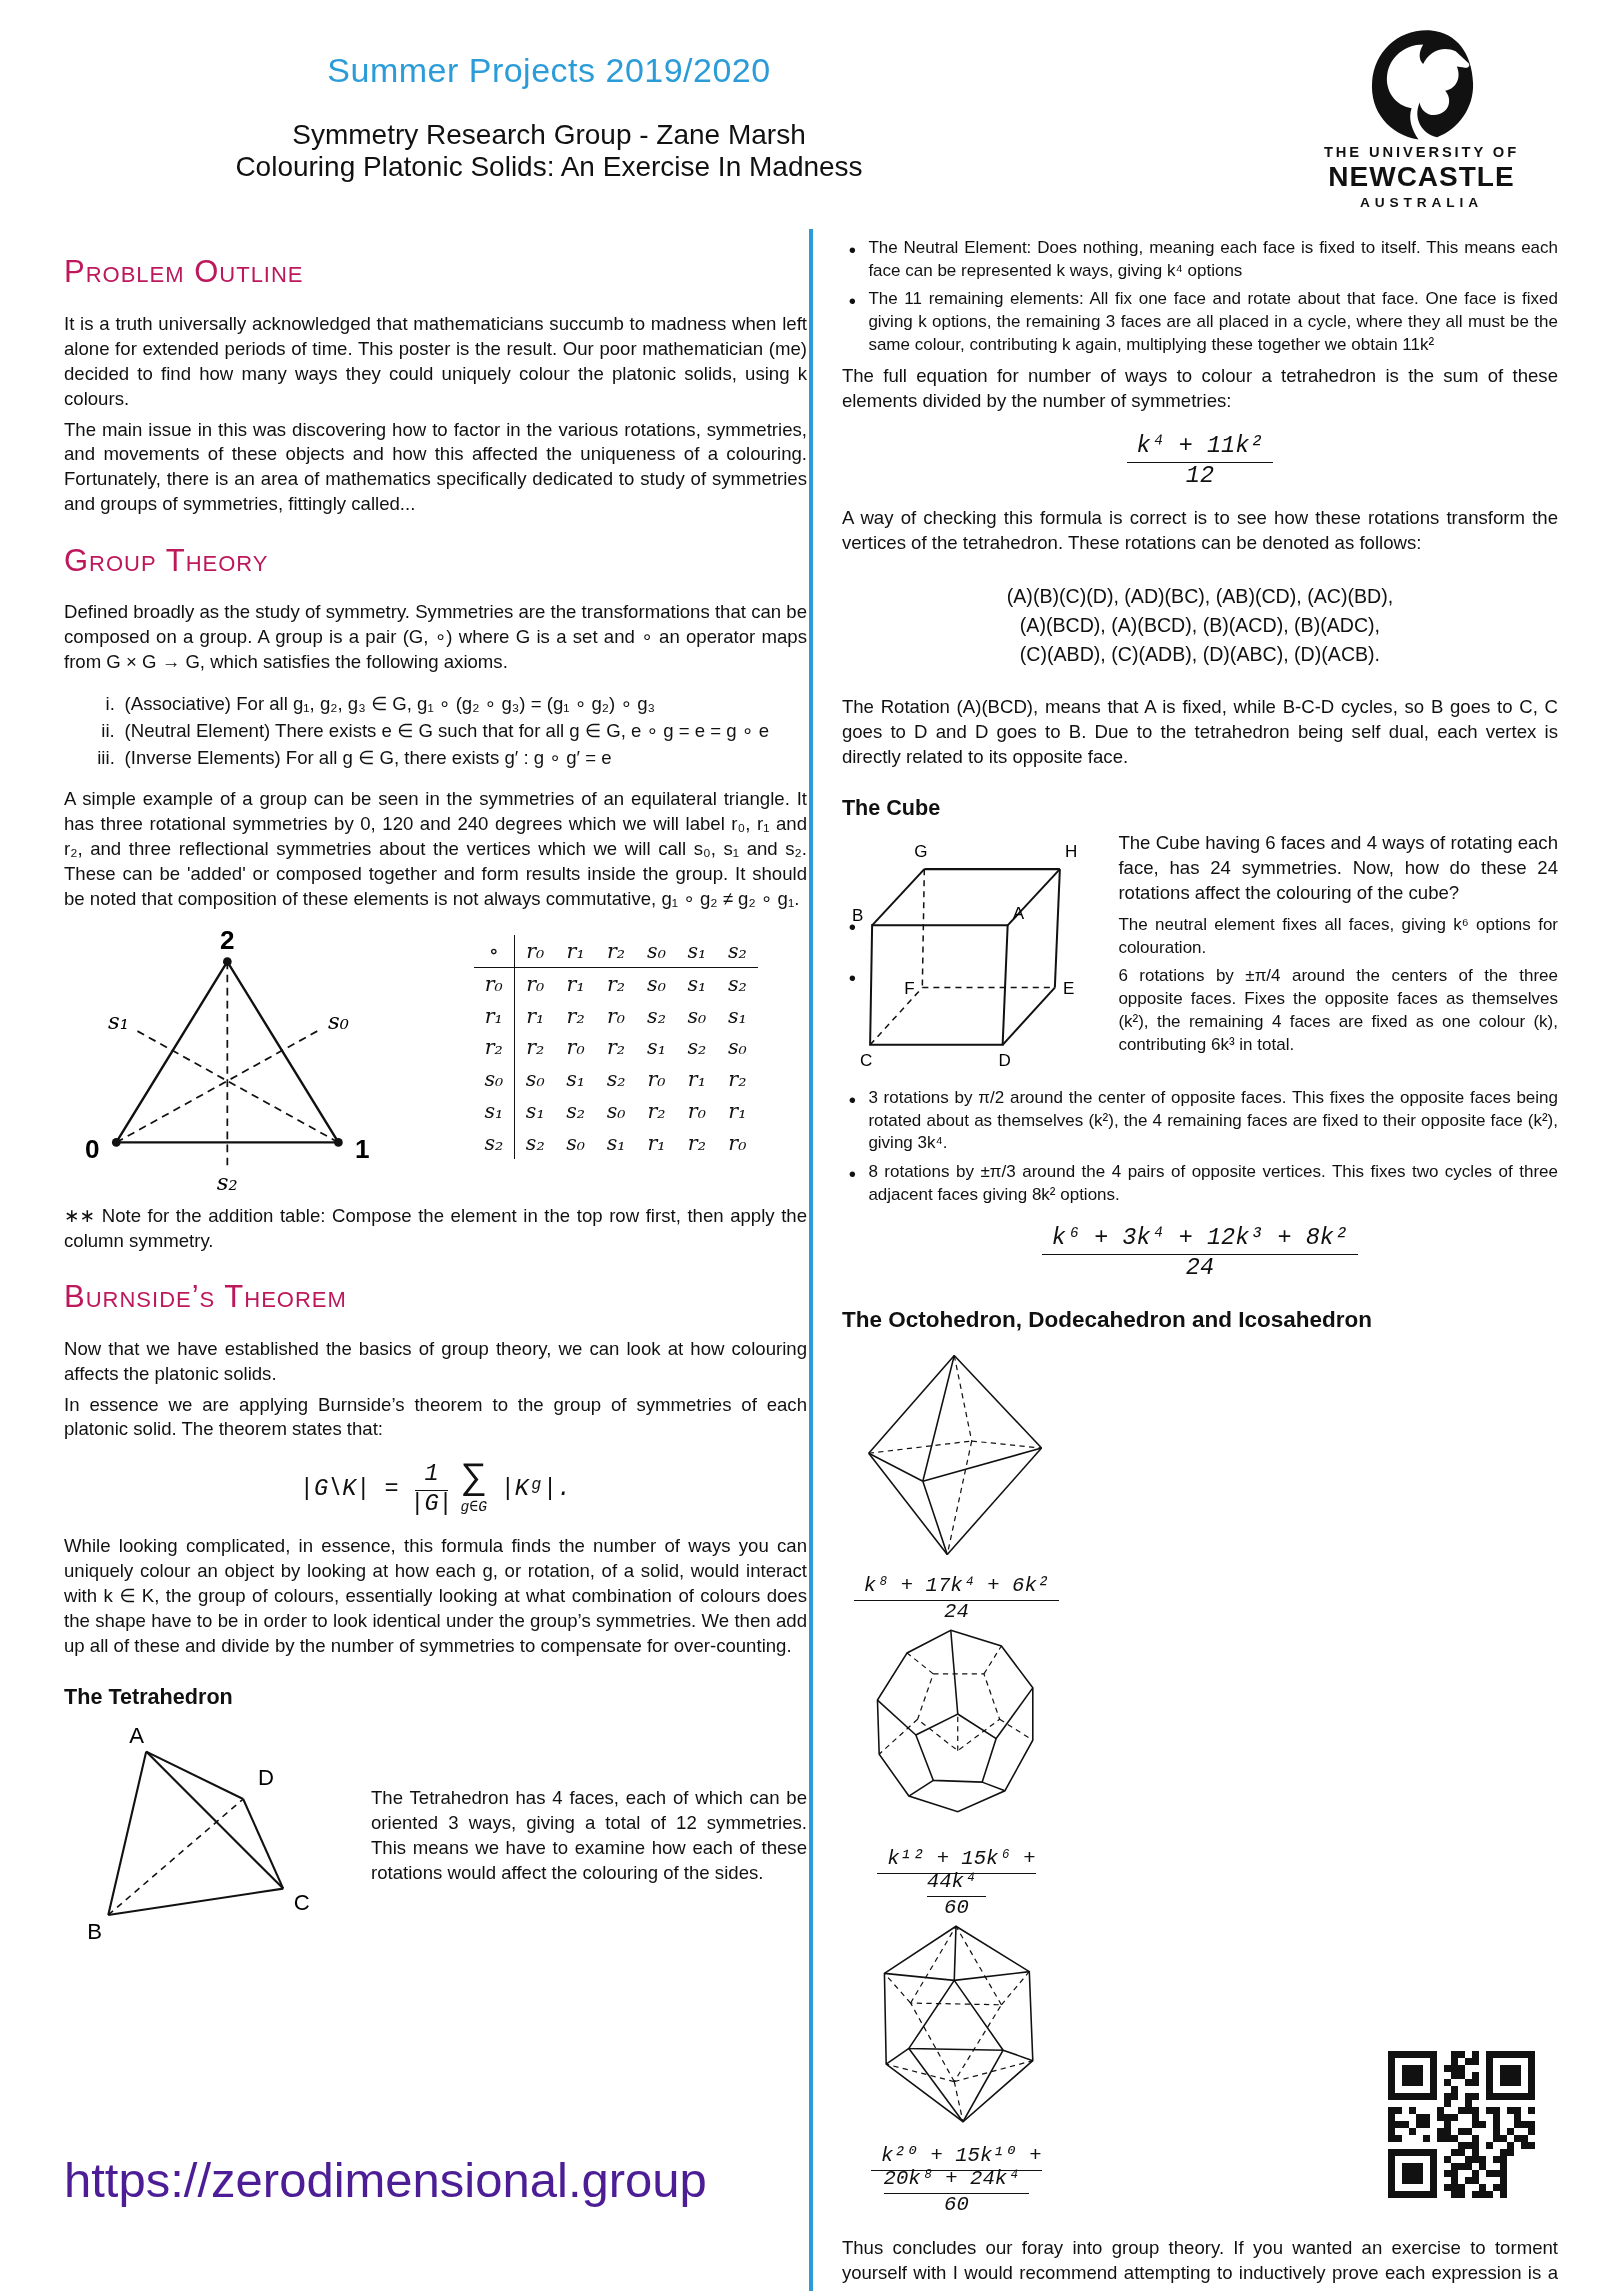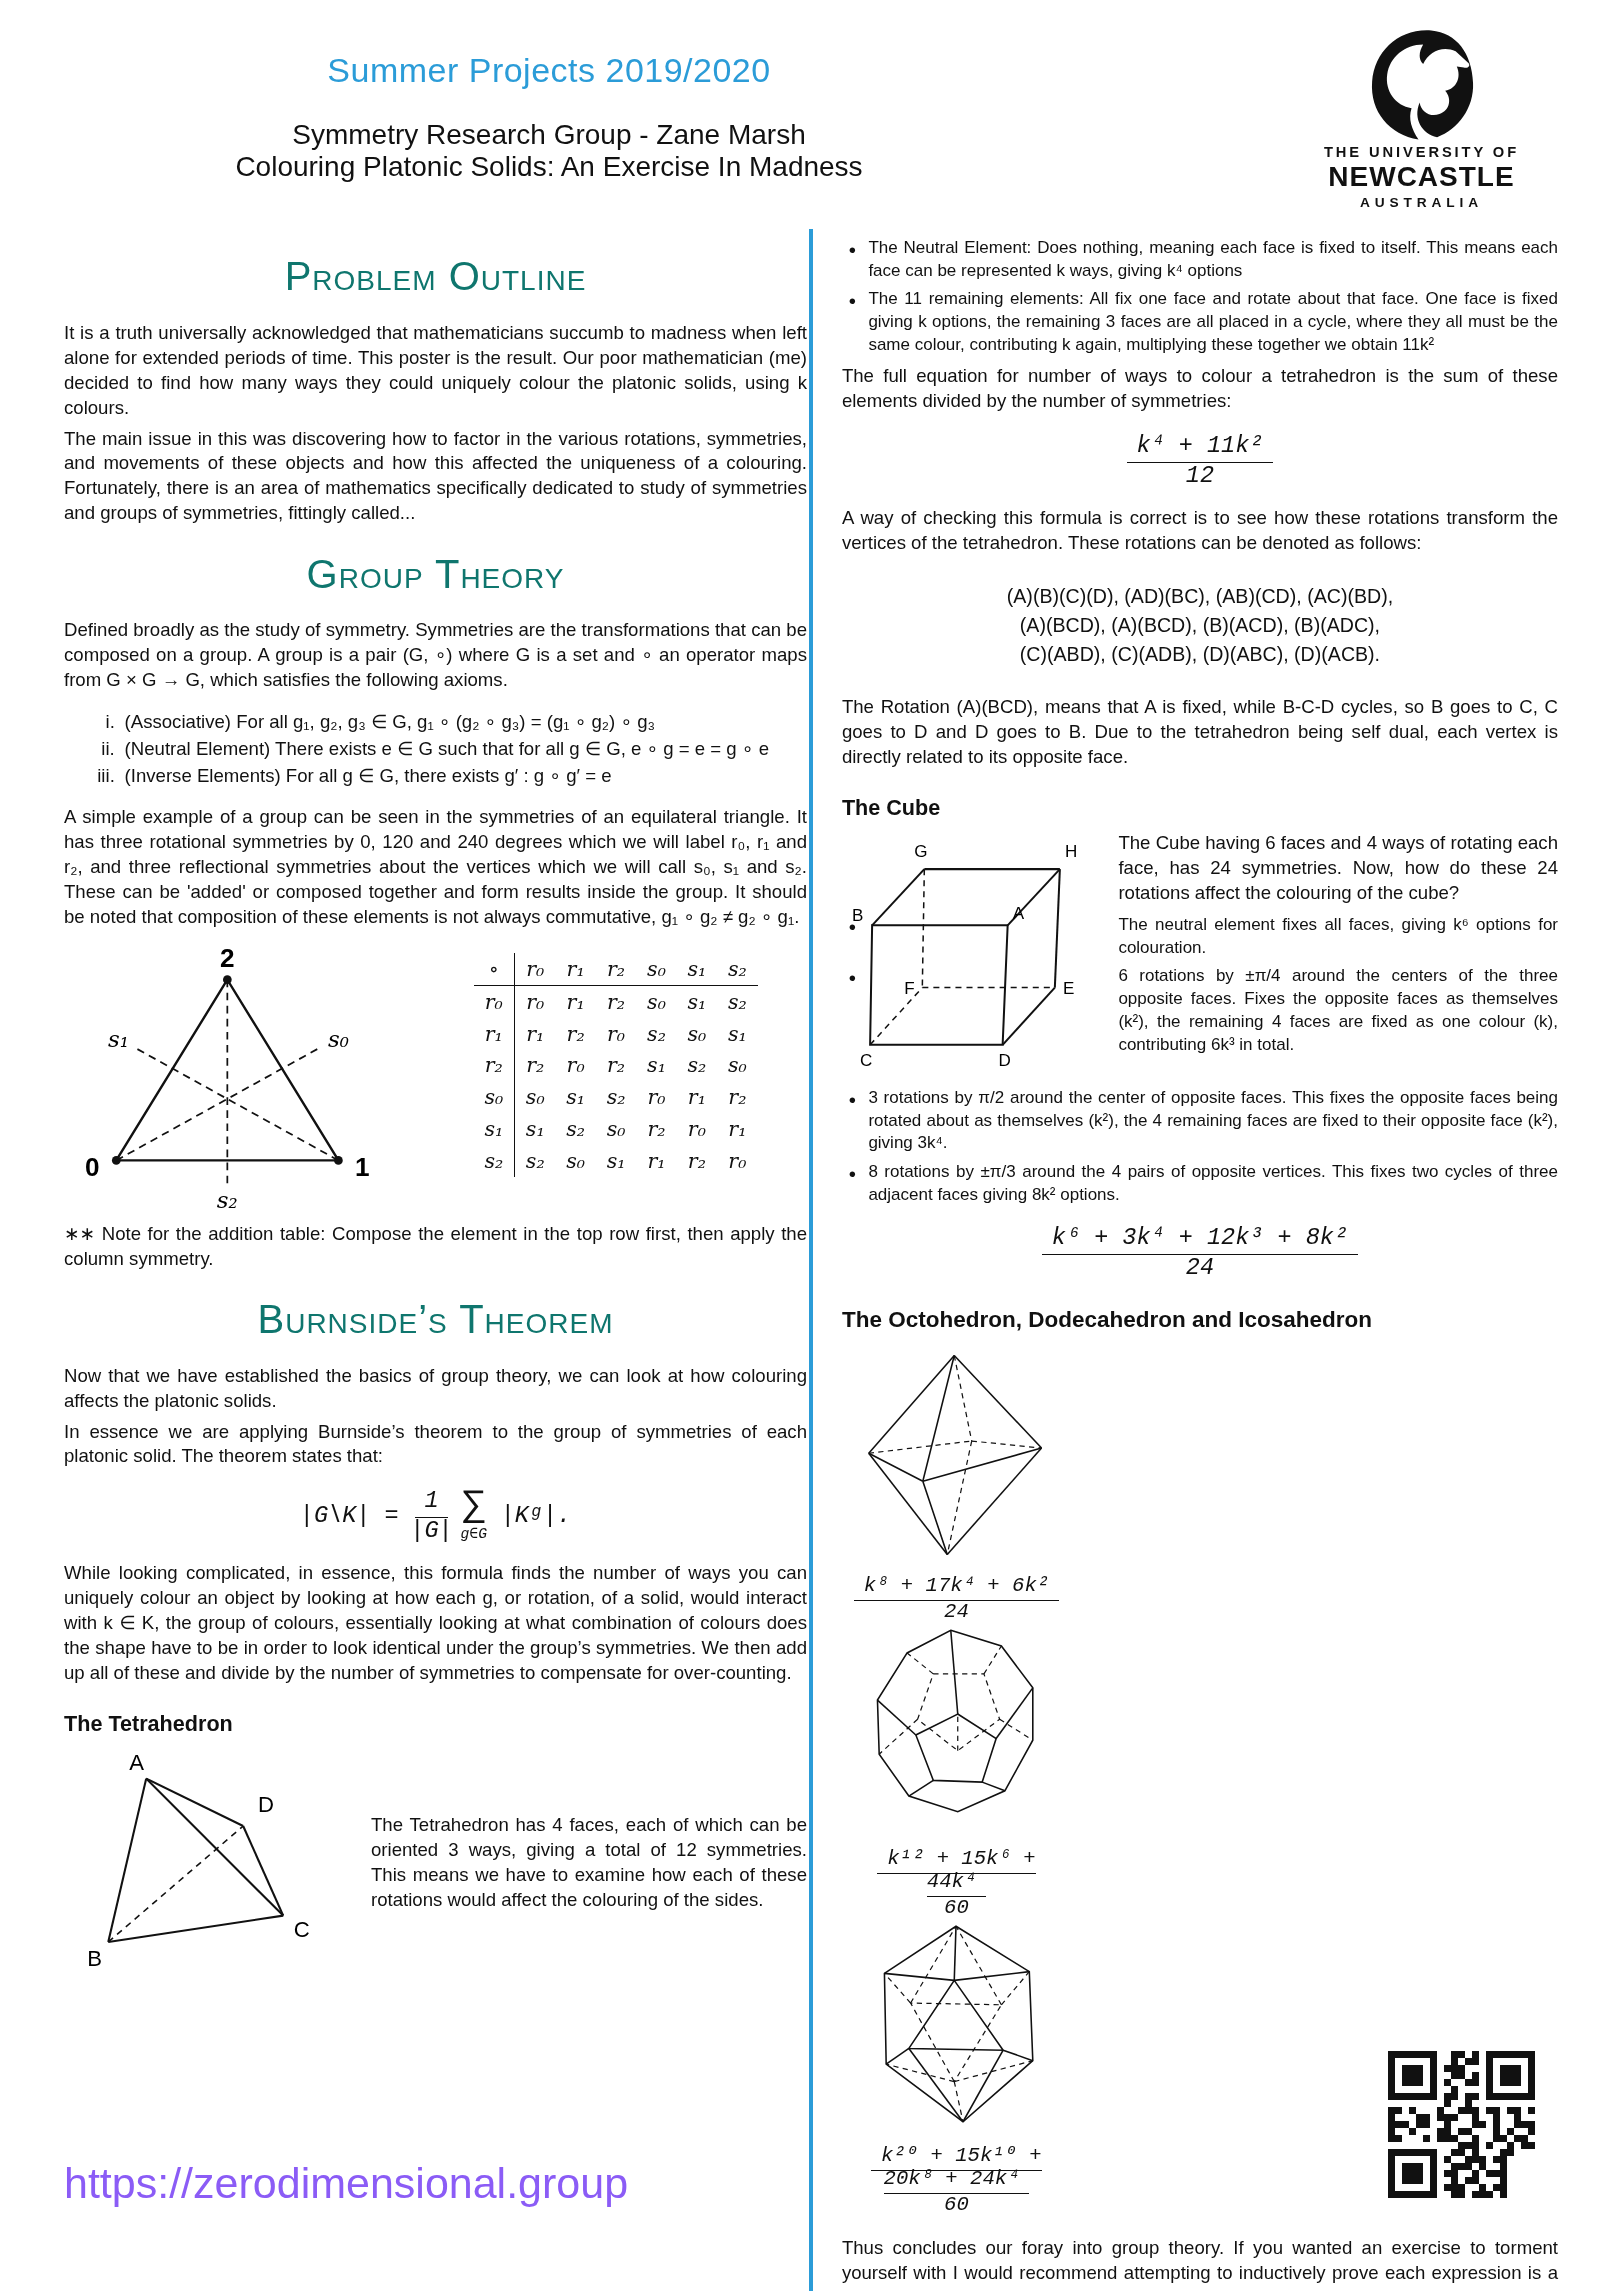"Problem Outline" .sec-heading { color: #0f766e -> #be185d; font-size: 40px -> 31px; text-align: center -> none }
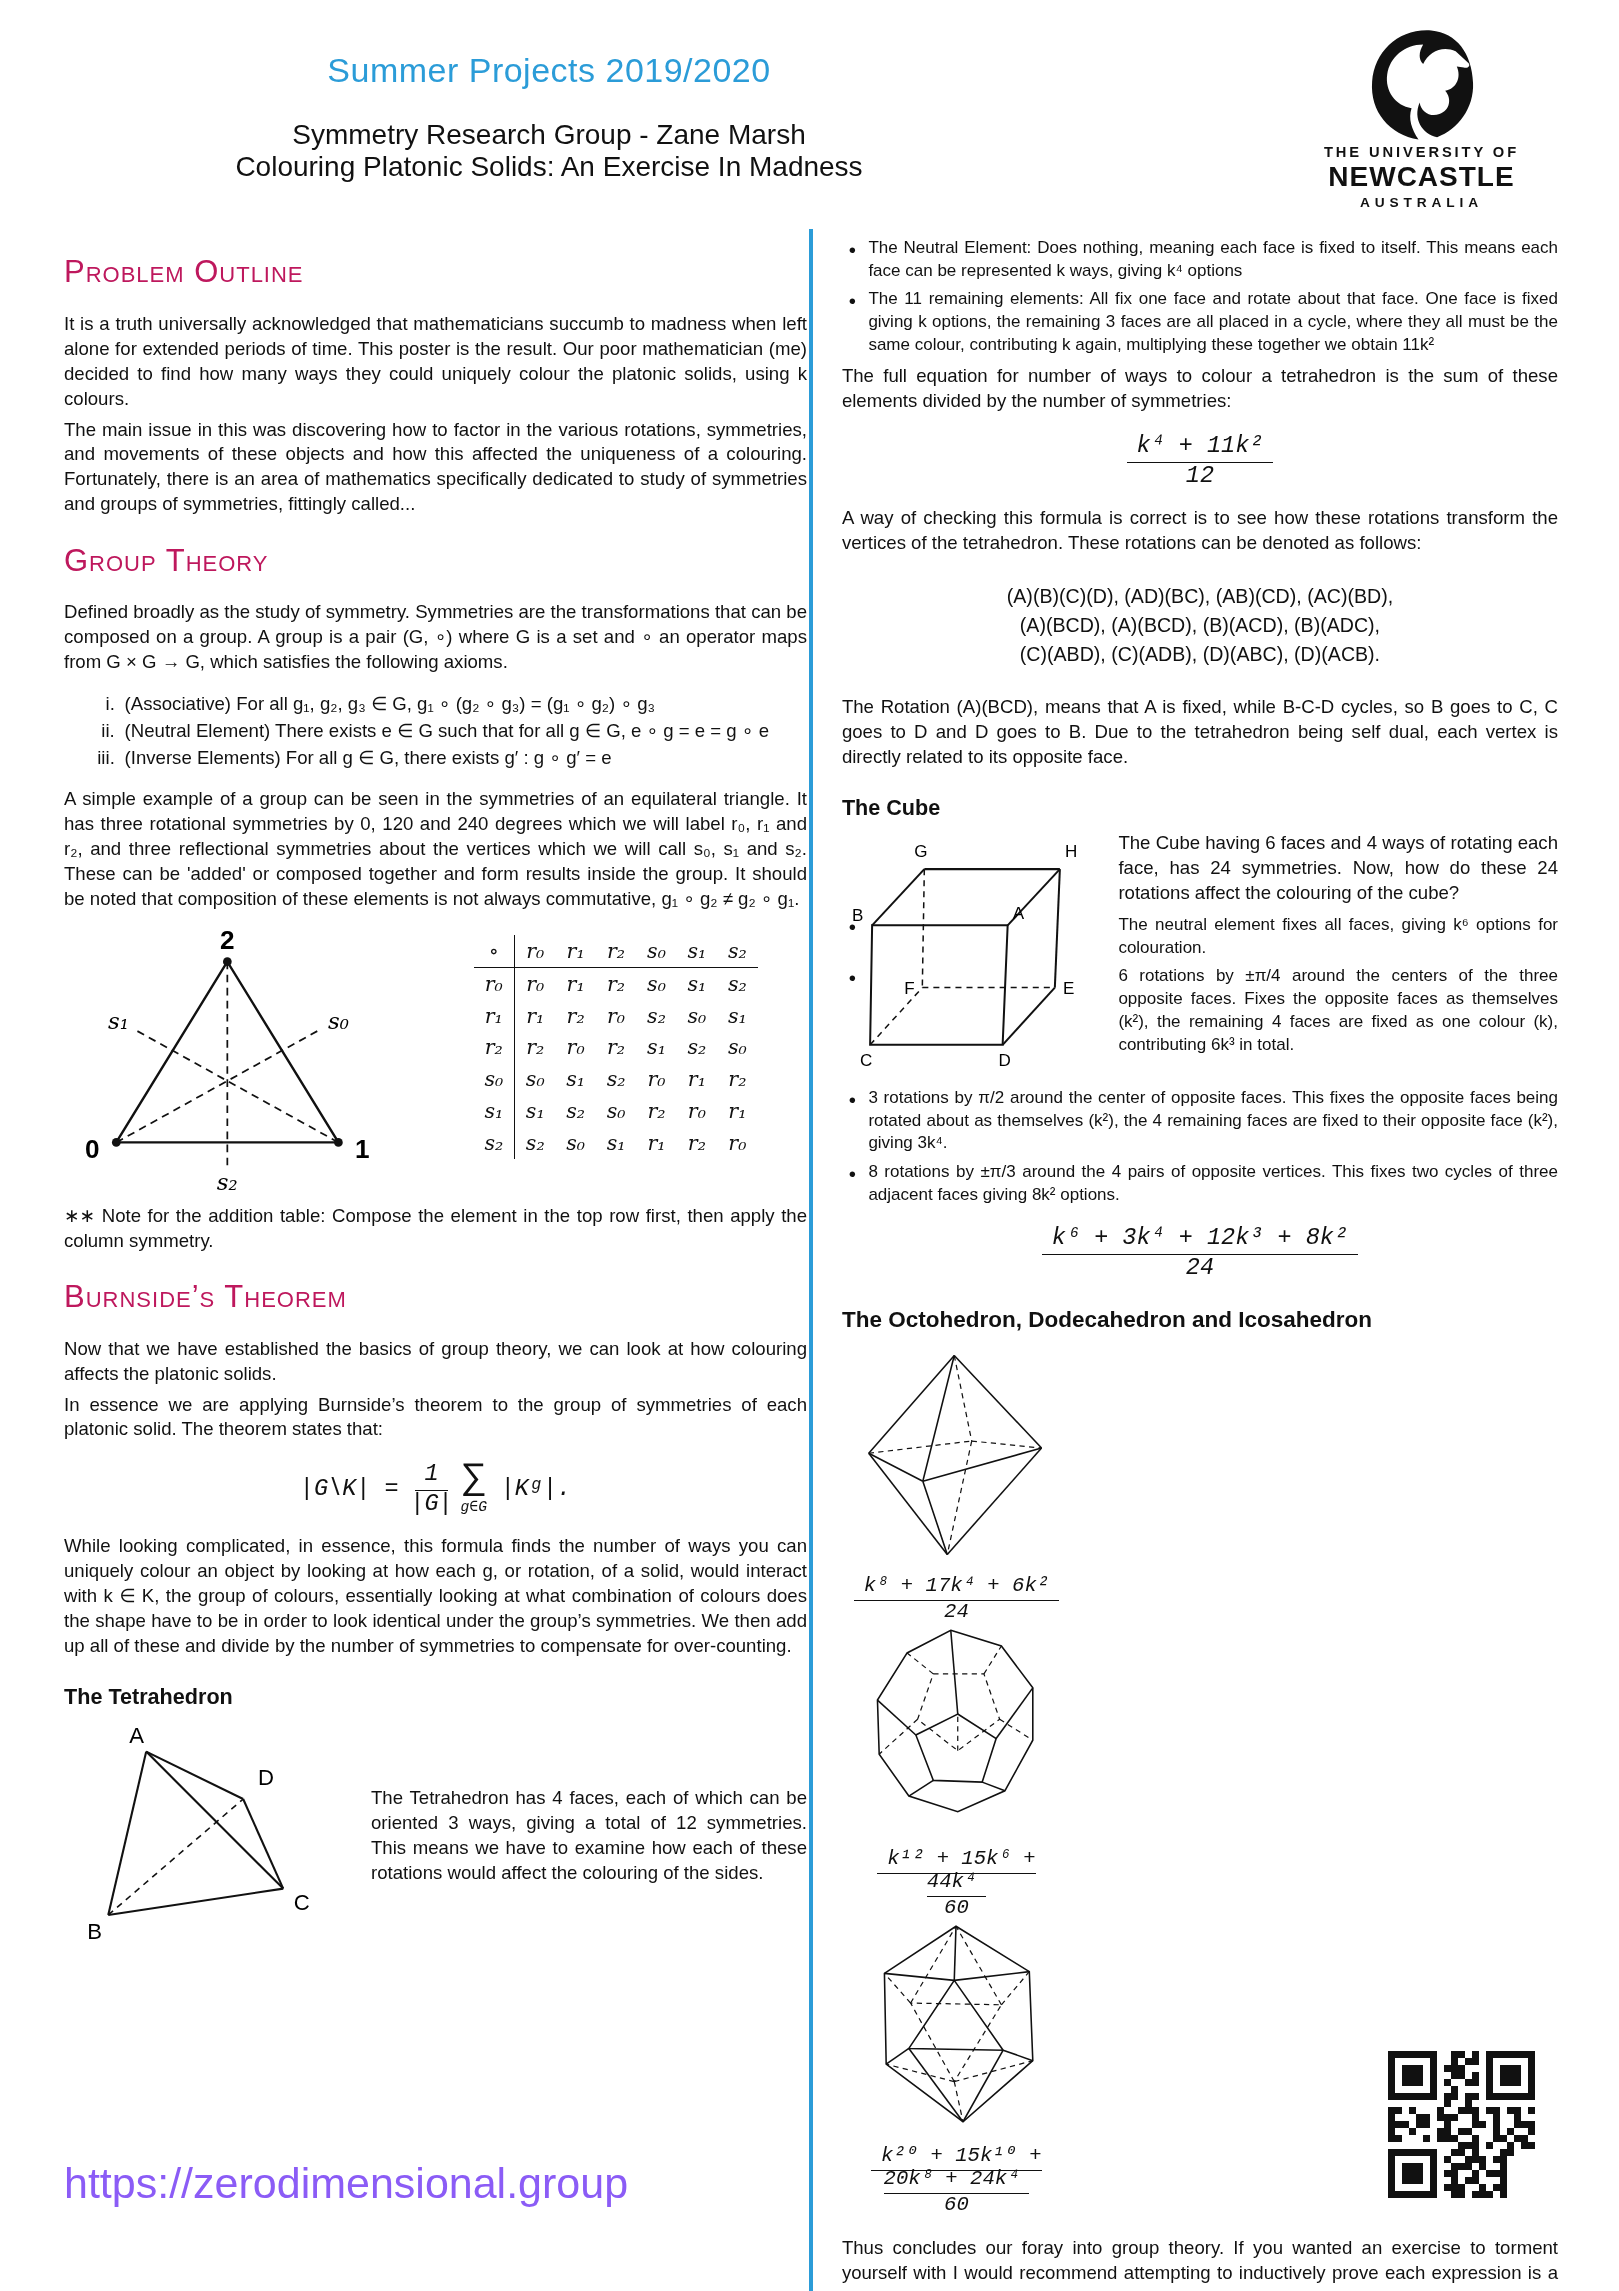"https://zerodimensional.group" .footer-url { color: #8b5cf6 -> #4c1d95; font-size: 43px -> 49px }
